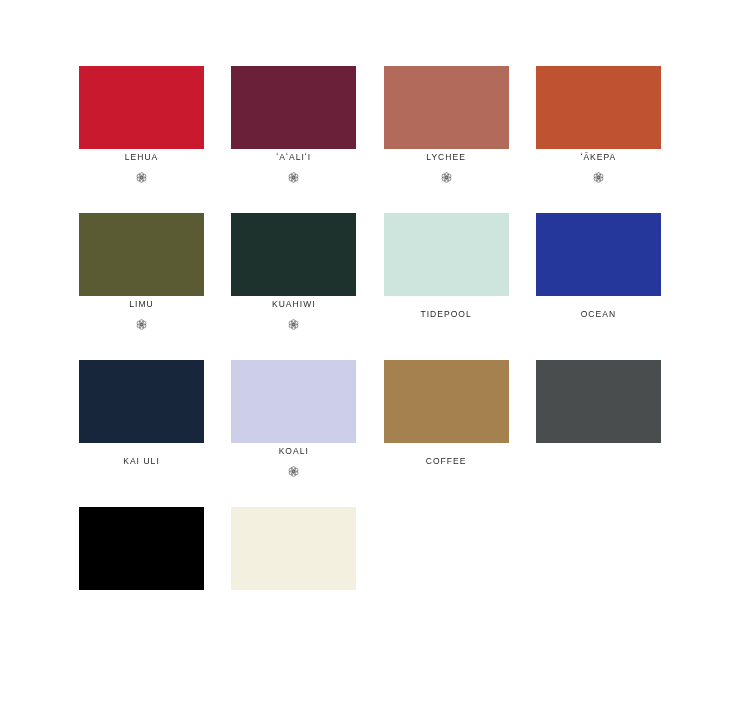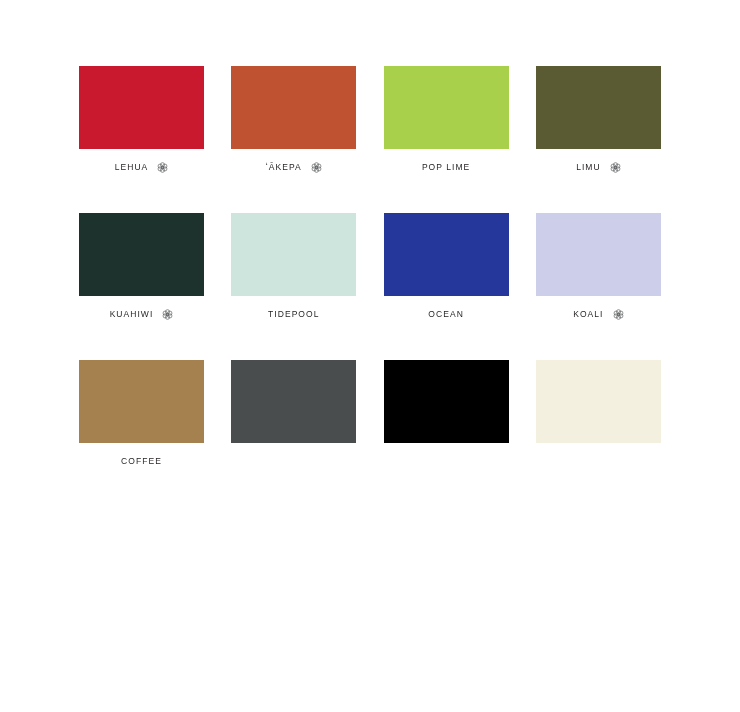"LEHUA" .swatch-caption { align-items: flex-end -> center; flex-direction: row -> column }
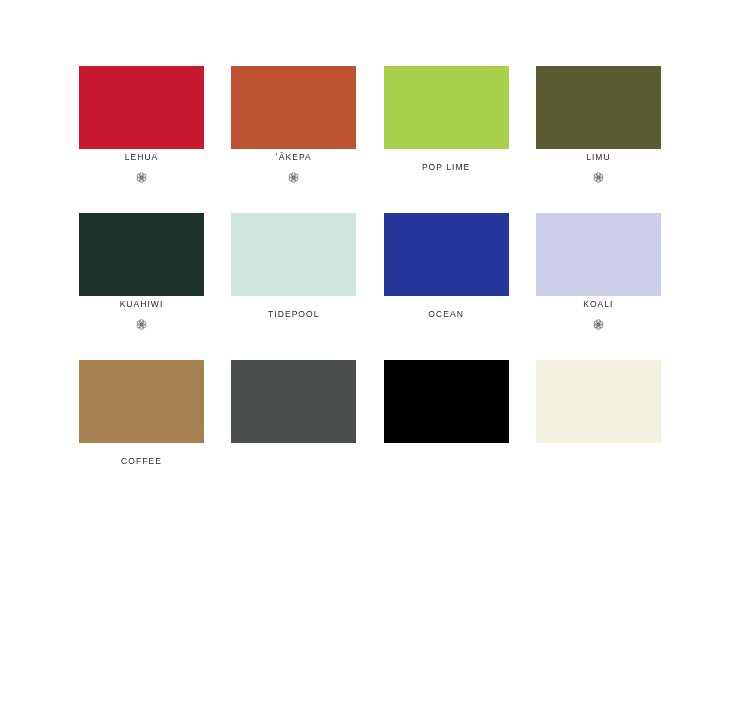"ʻAʻALIʻI" div.swatch-cell { html: none -> <div> <div></div> <div> <span>ʻAʻALIʻI</span> <span> <svg> <g> <circle></circle> <circle></circle> <circle></circle> <circle></circle> <circle></circle> <circle></circle> <circle></circle> </g> </svg> </span> </div> </div> }
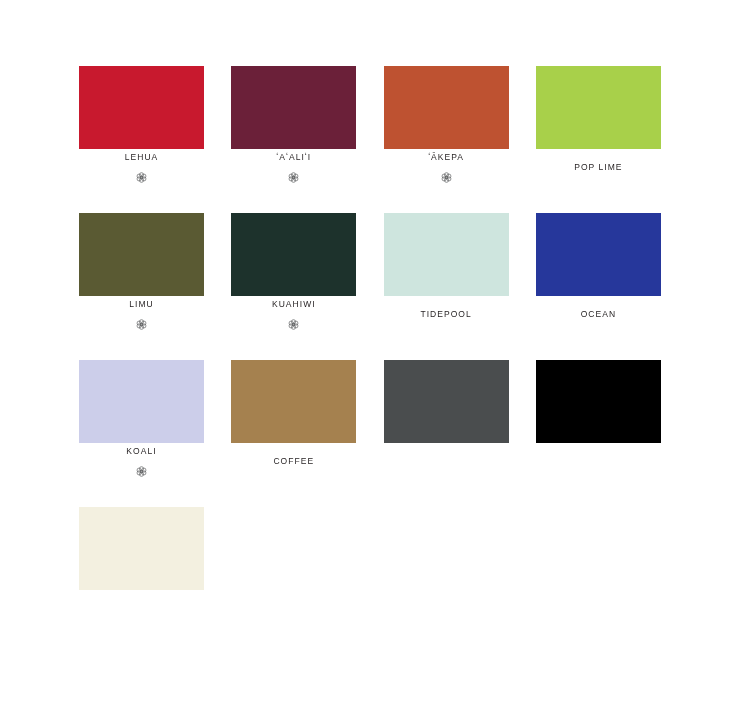"LYCHEE" div.swatch-cell { html: none -> <div> <div></div> <div> <span>LYCHEE</span> <span> <svg> <g> <circle></circle> <circle></circle> <circle></circle> <circle></circle> <circle></circle> <circle></circle> <circle></circle> </g> </svg> </span> </div> </div> }
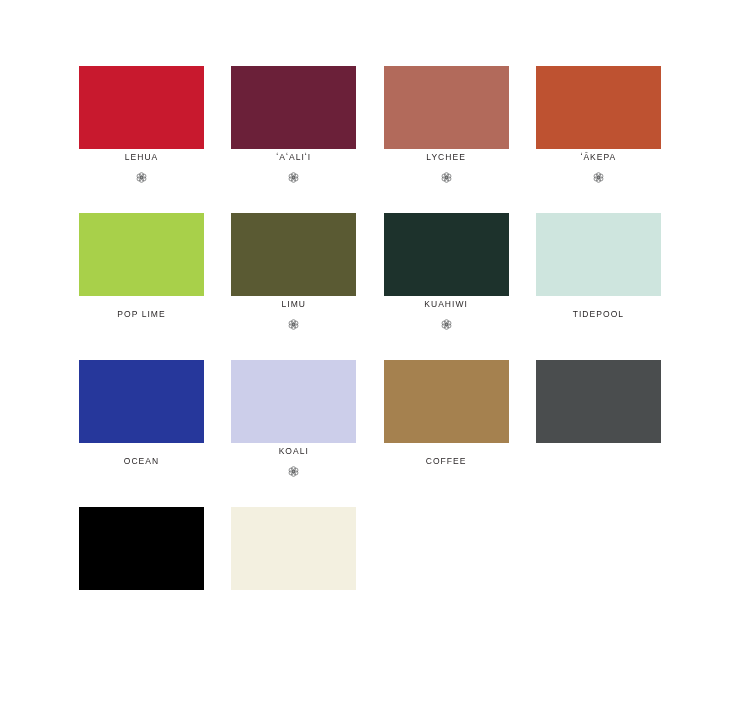"POP LIME" div.swatch-cell { html: <div> <div></div> <div> <span>POP LIME</span> </div> </div> -> none }
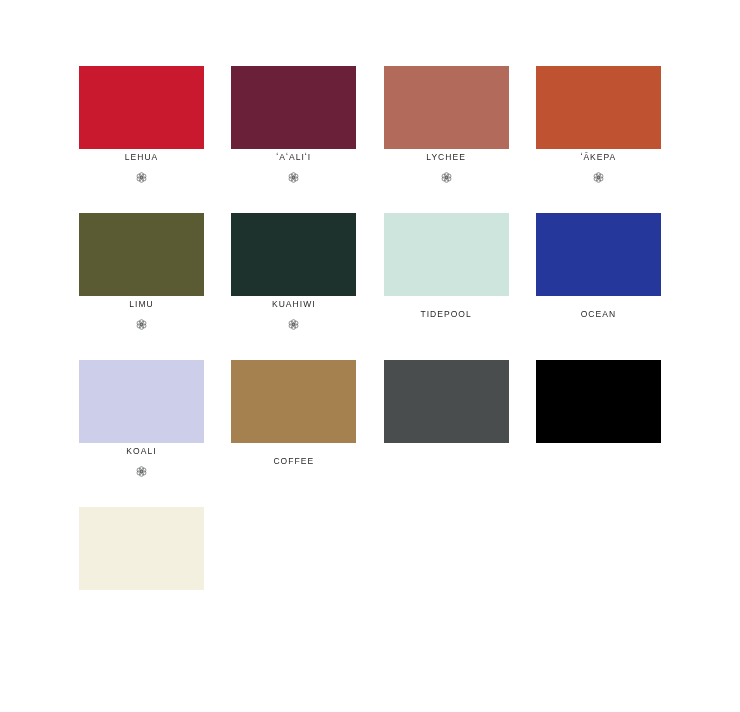"KAI ULI" div.swatch-cell { html: none -> <div> <div></div> <div> <span>KAI ULI</span> </div> </div> }
